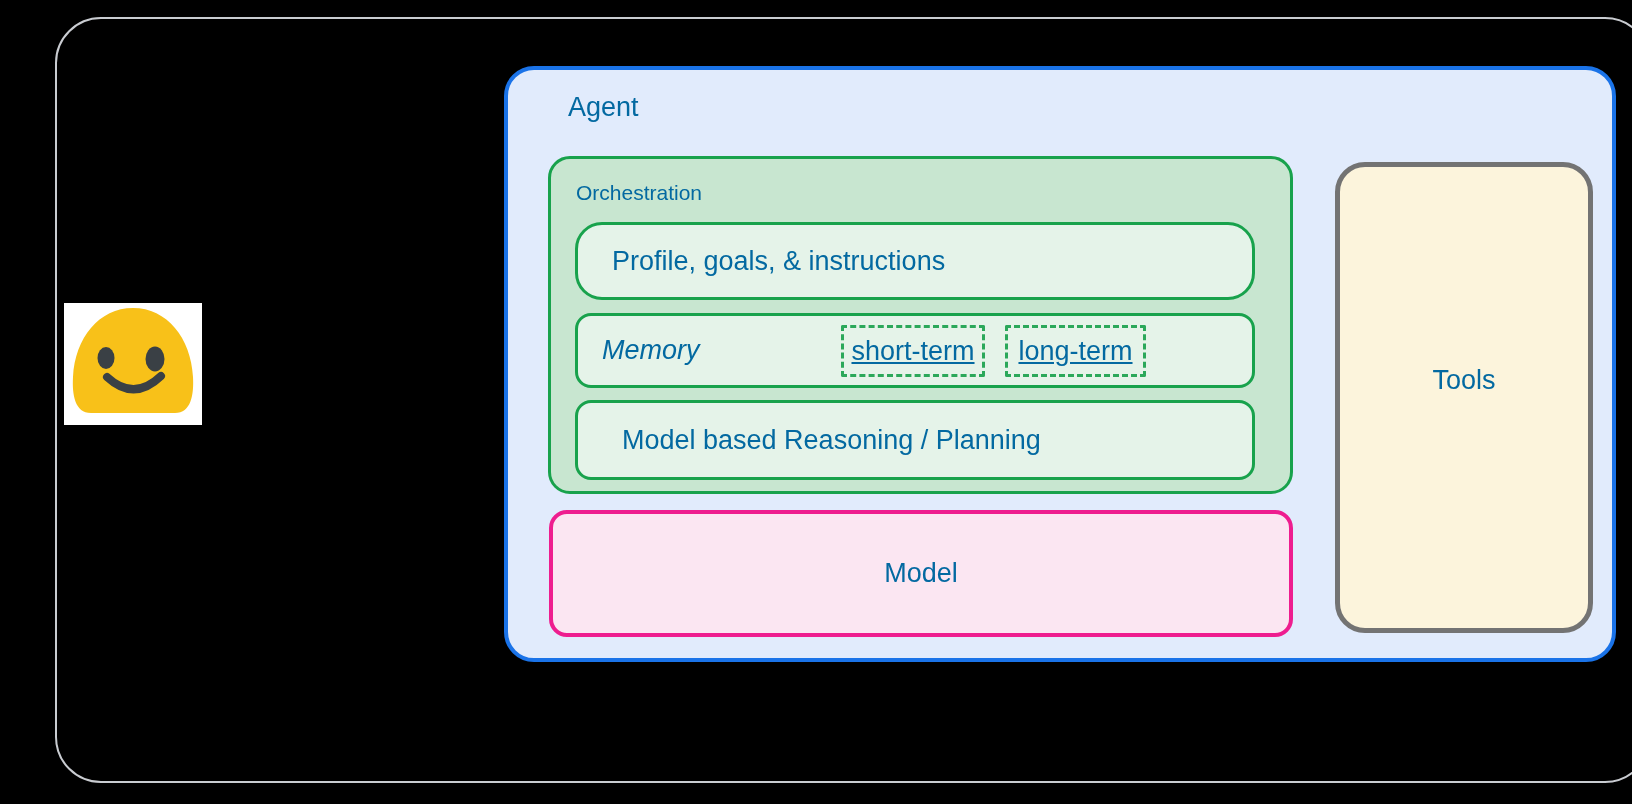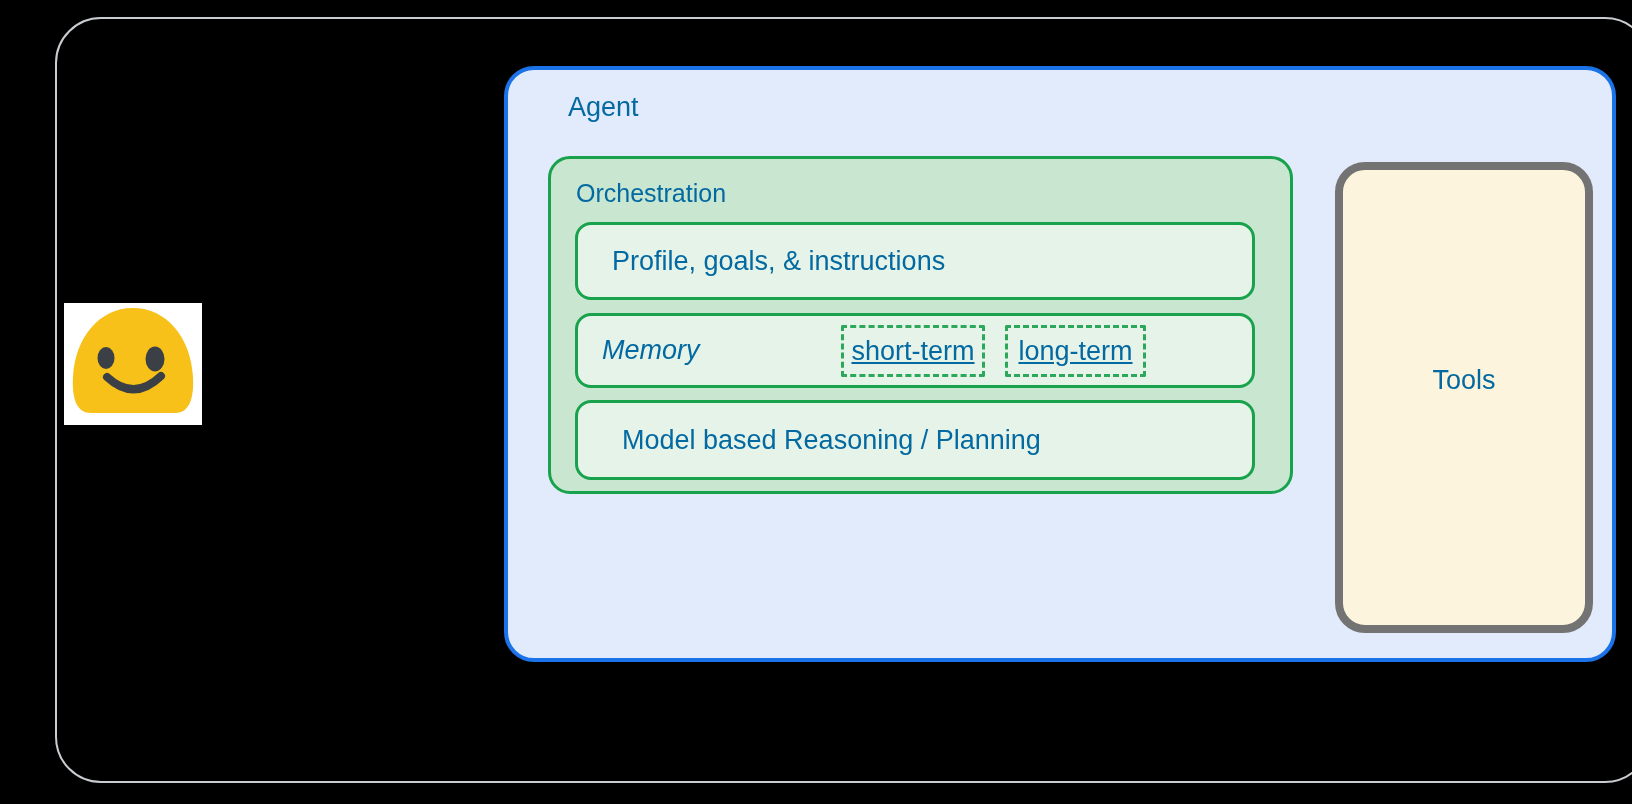"Orchestration" .orch-label { font-size: 25px -> 21px }
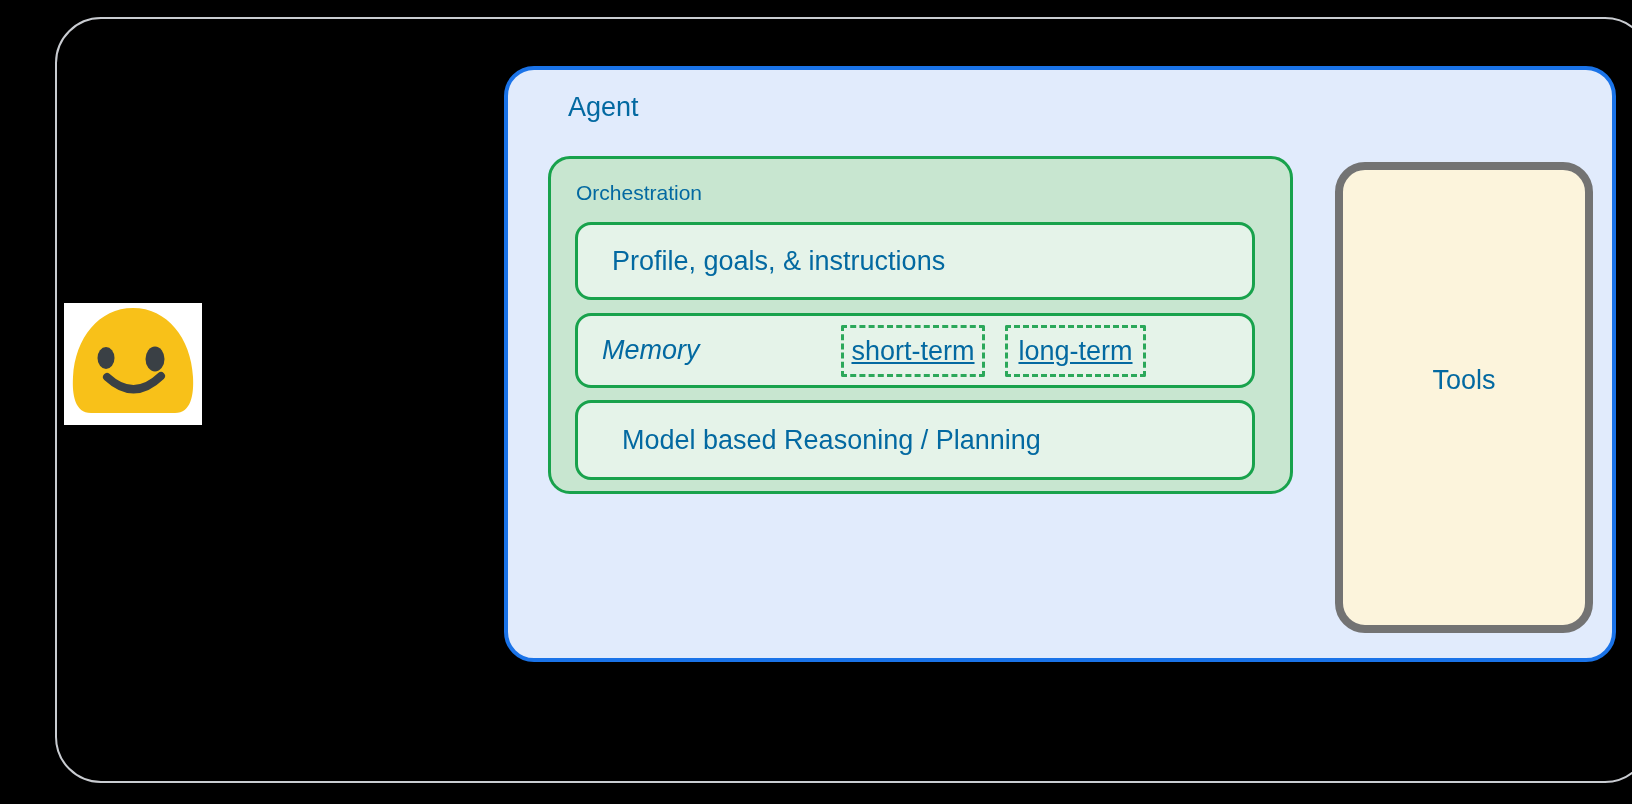"Profile, goals, & instructions" .profile-box { border-radius: none -> 27px }
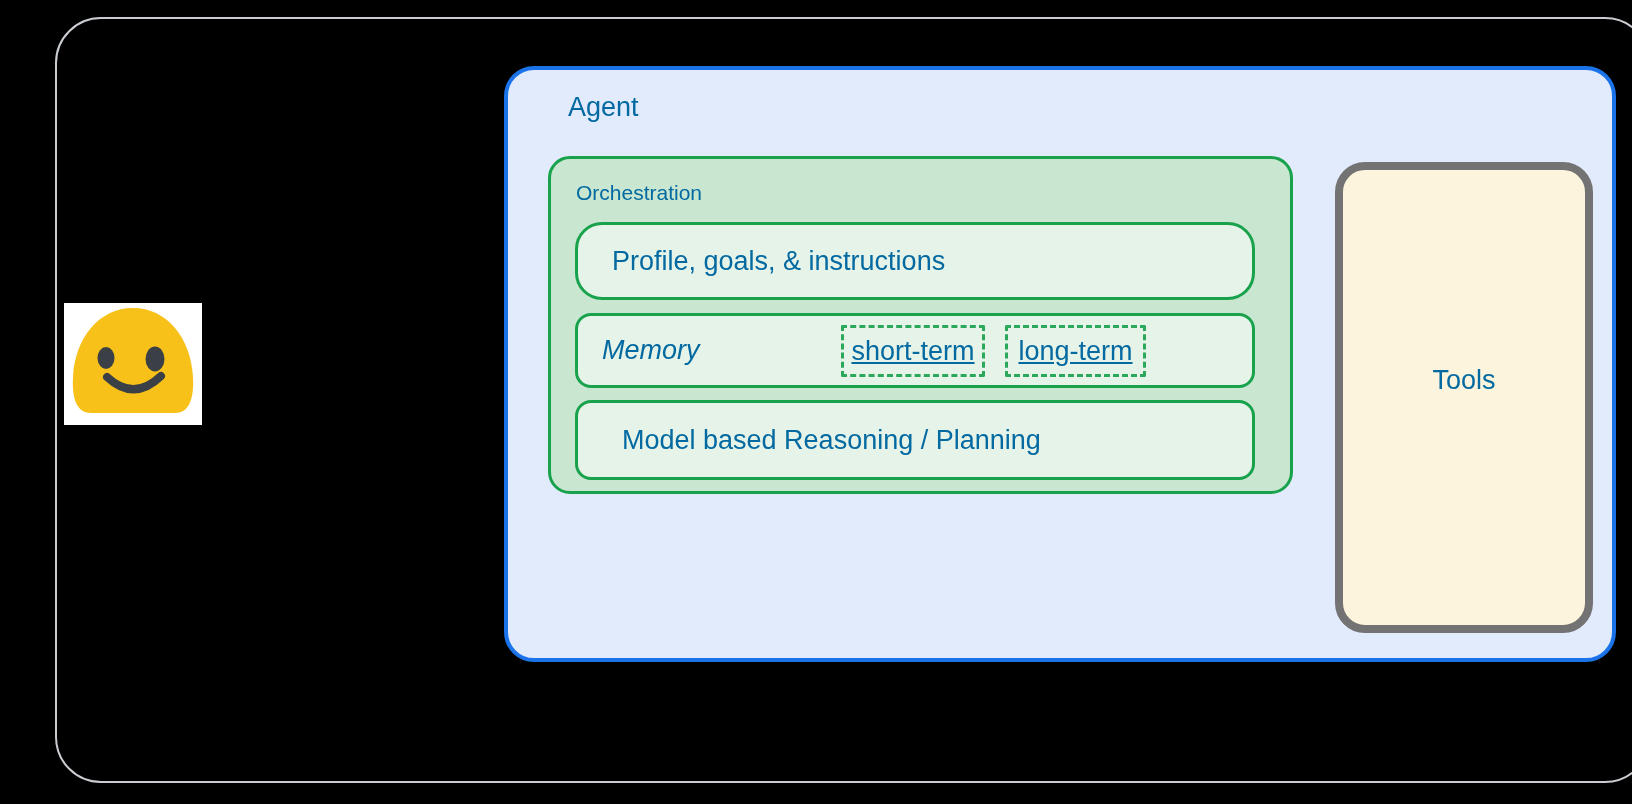"Tools" .tools-box { border: 8px solid #737373 -> 5px solid #737373 }
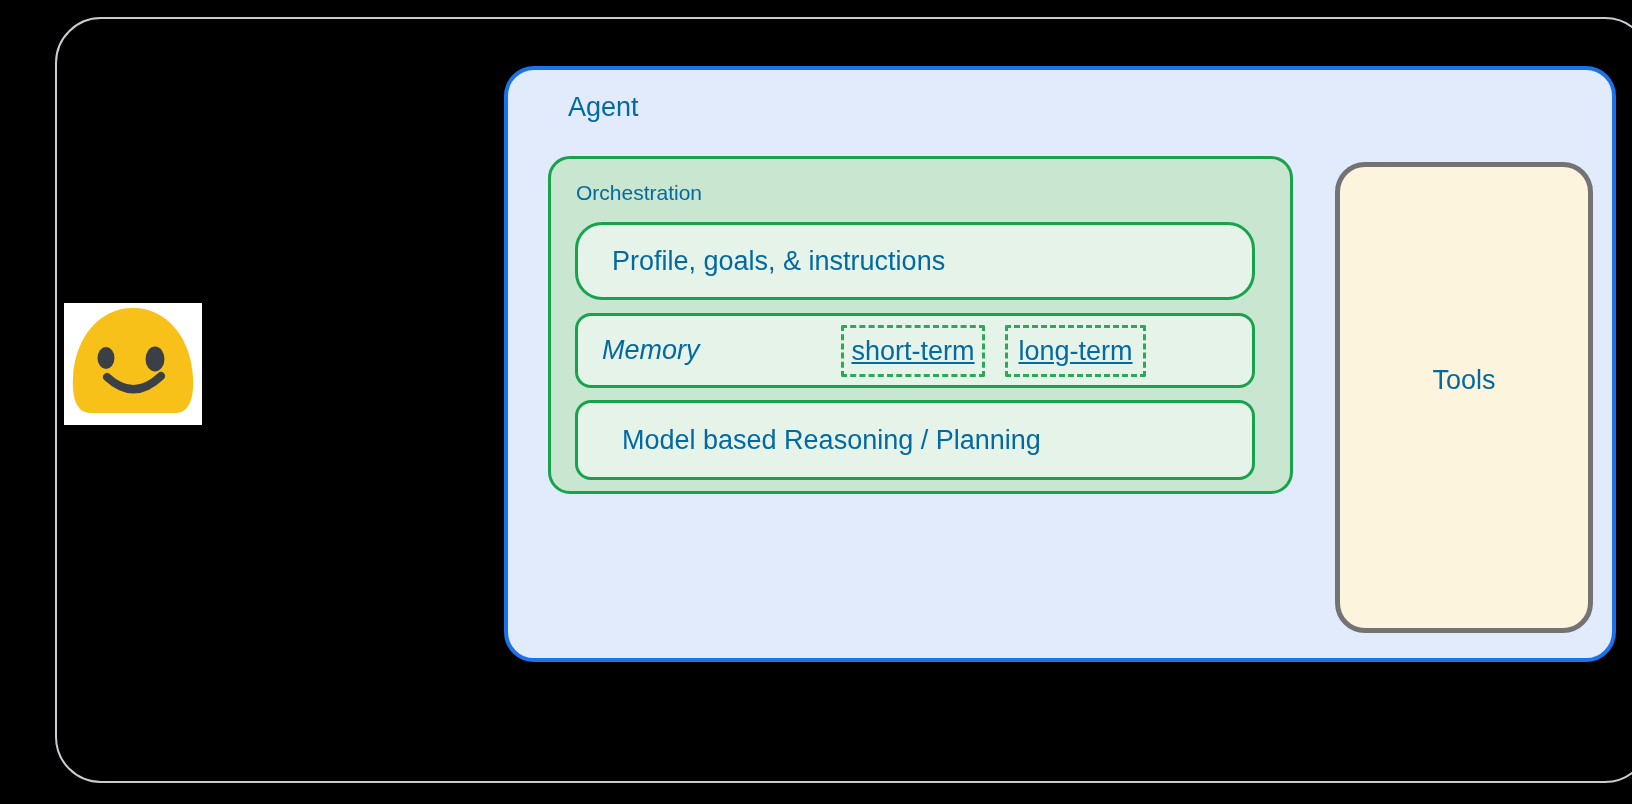"Model" div.abs { html: none -> <div> <span>Model</span> </div> }
